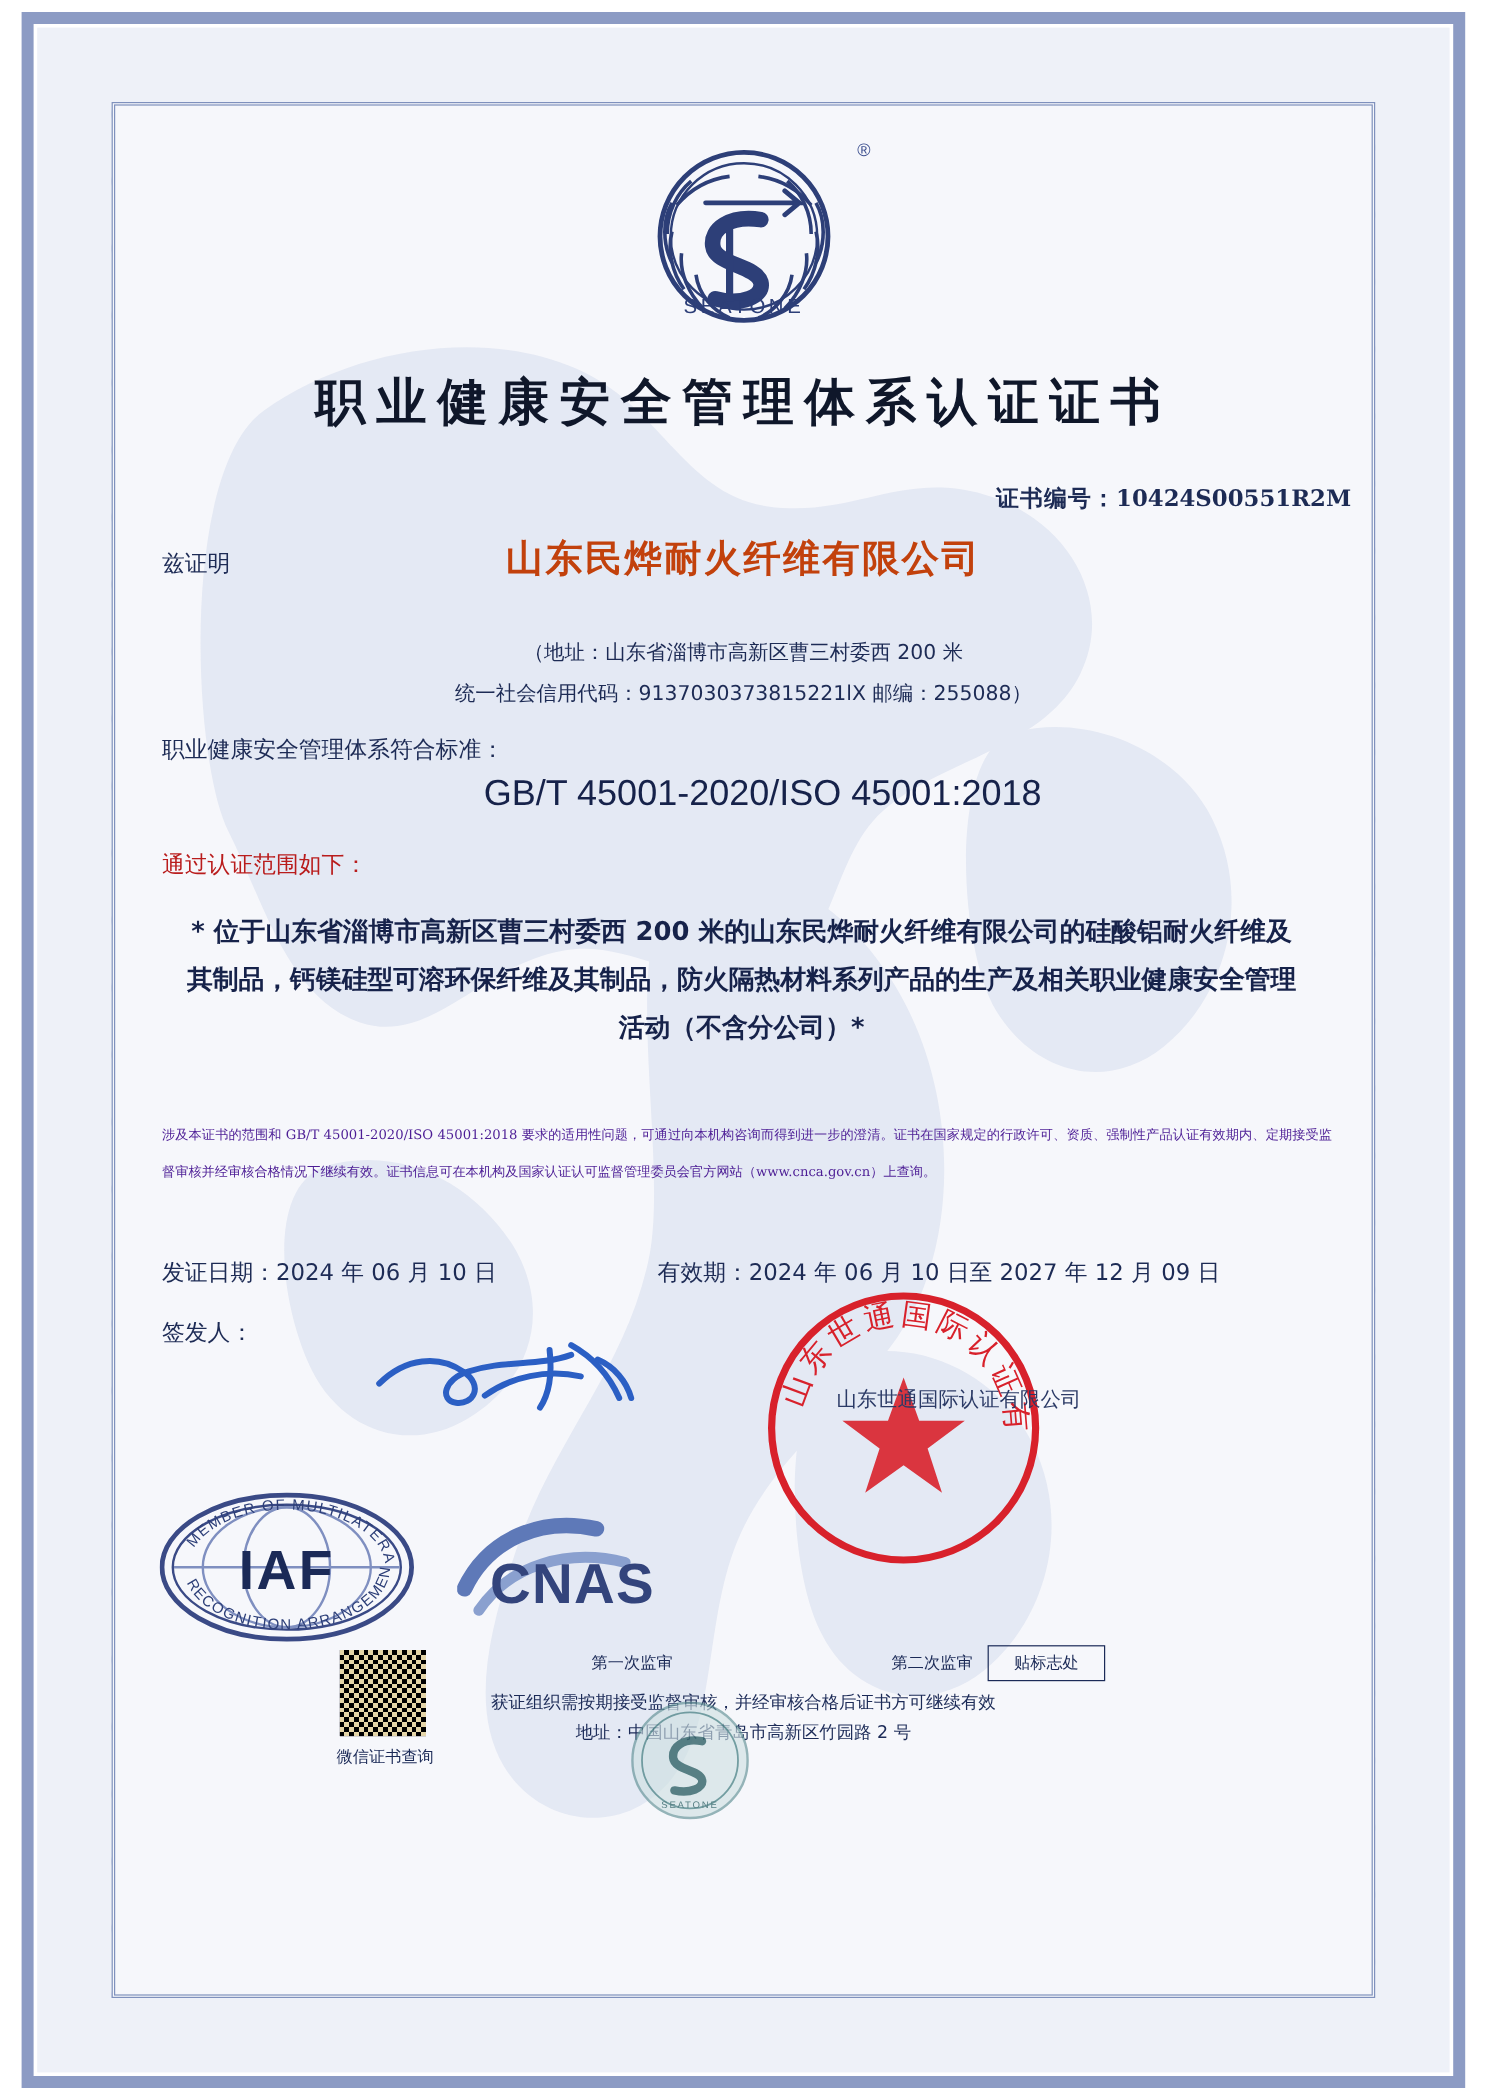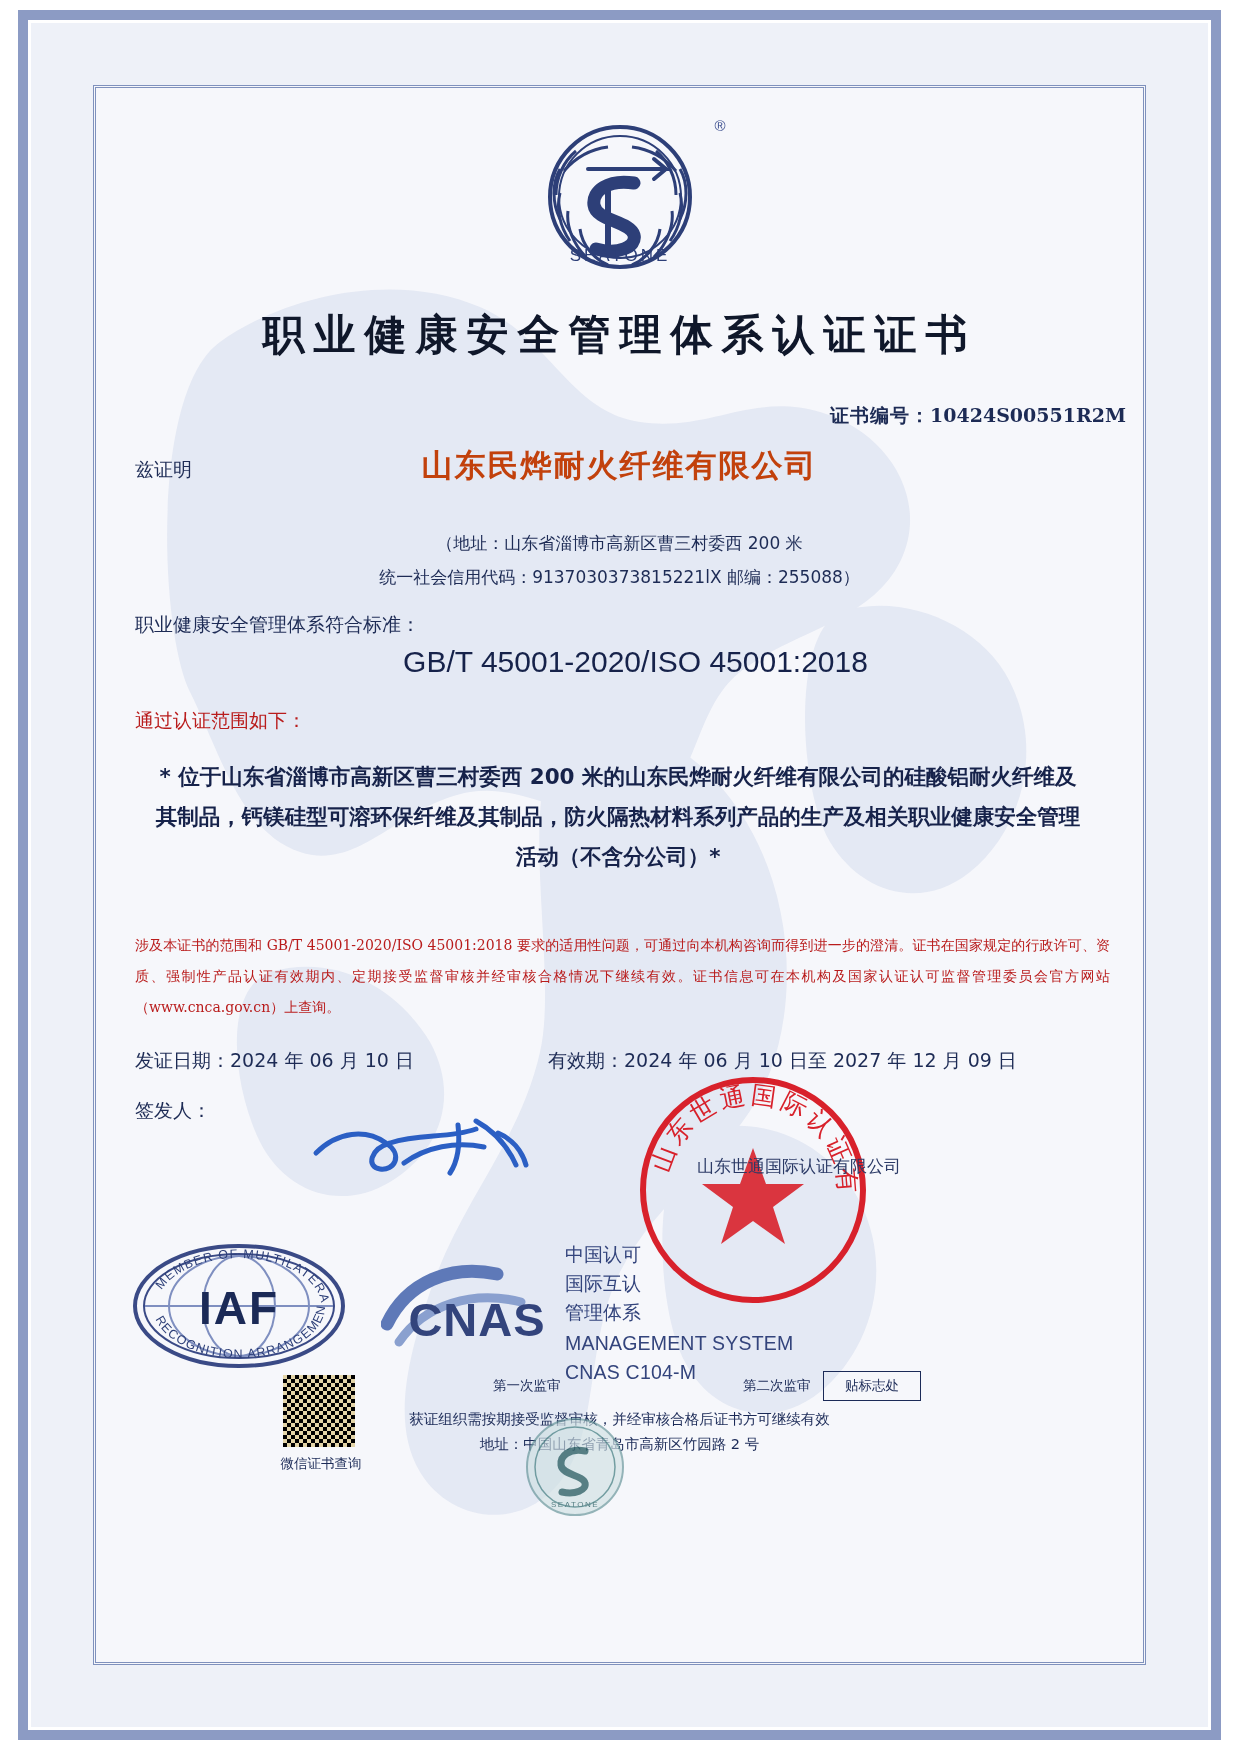"涉及本证书的范围和 GB/T 45001-2020/ISO 45001:2018" .note-text { color: #b91c1c -> #4c1d95; font-size: 14px -> 11px }
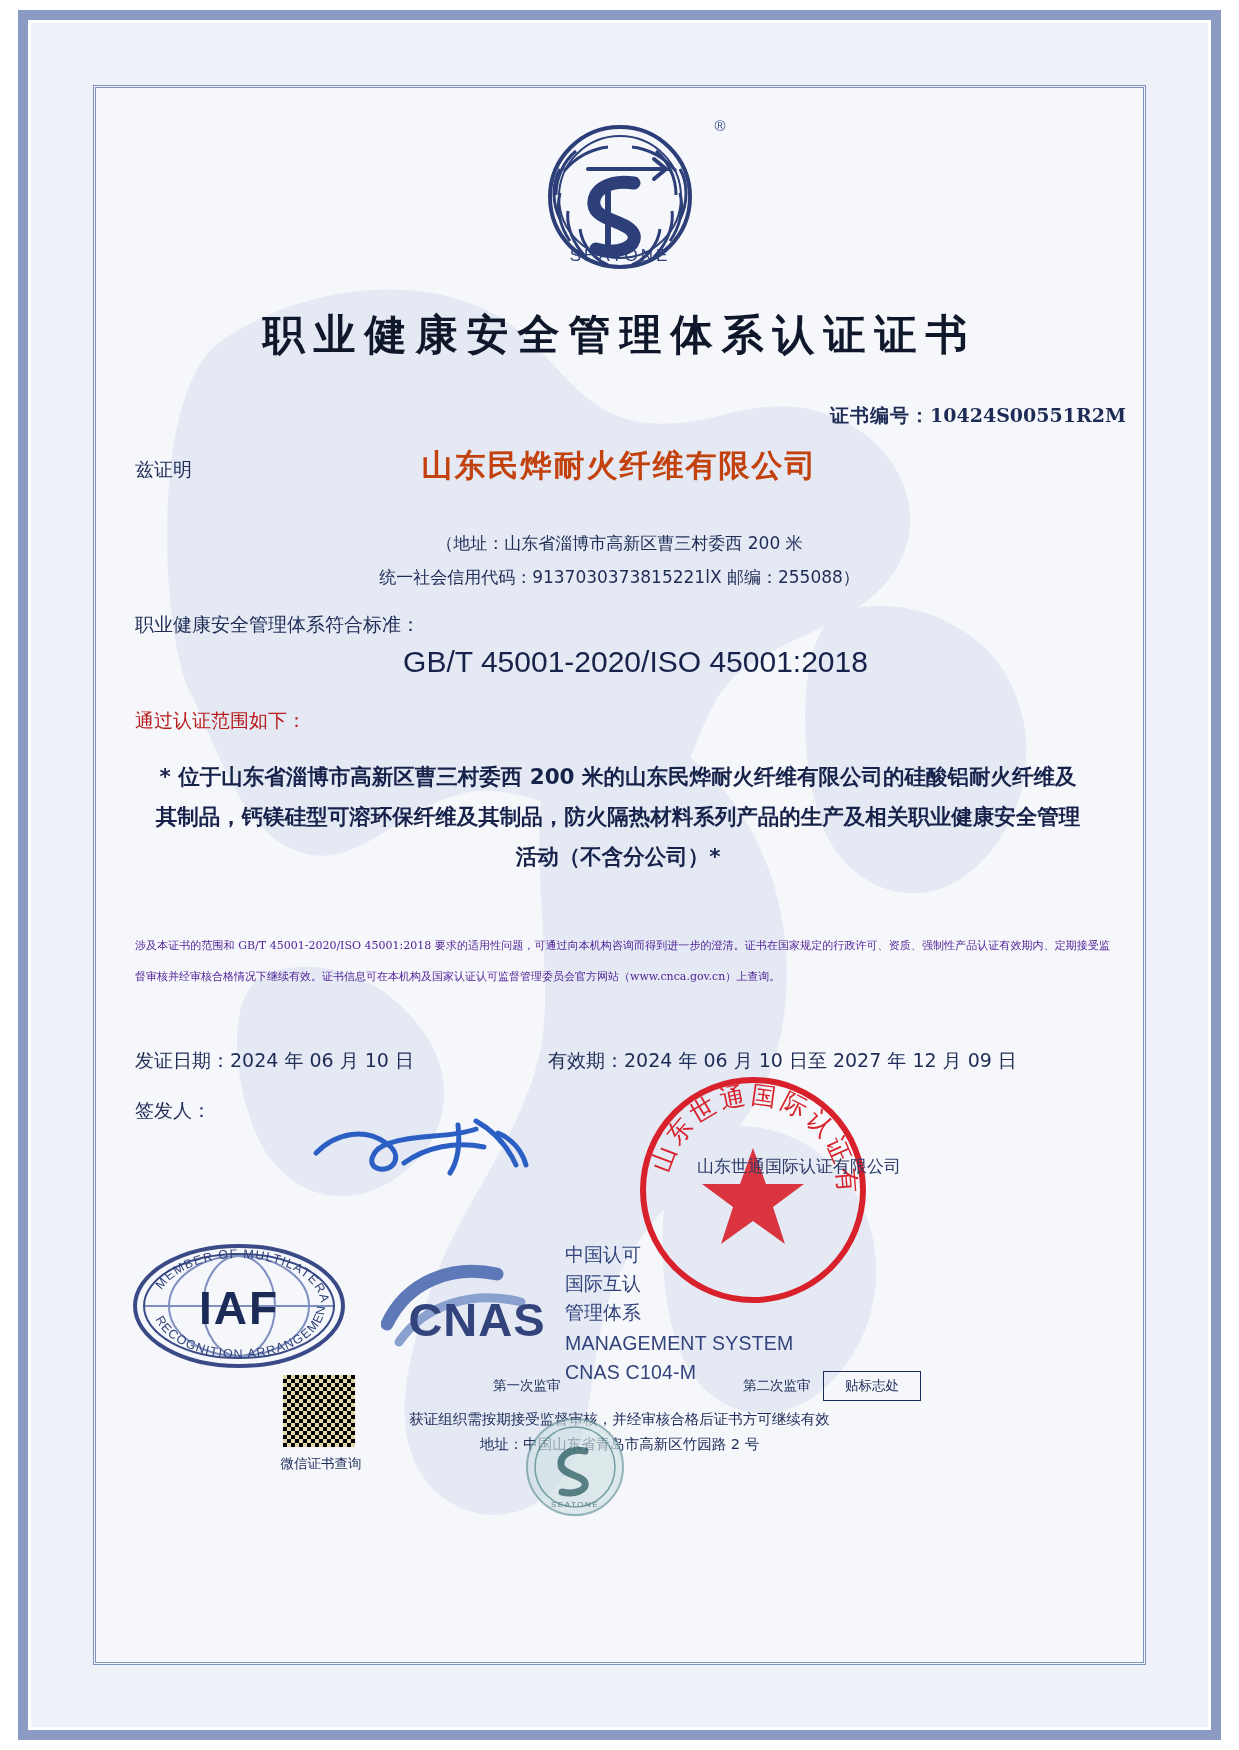"中国认可" div.cnas-text { html: <div> <div>中国认可</div> <div>国际互认</div> <div>管理体系</div> <div>MANAGEMENT SYSTEM</div> <div>CNAS C104-M</div> </div> -> none }
